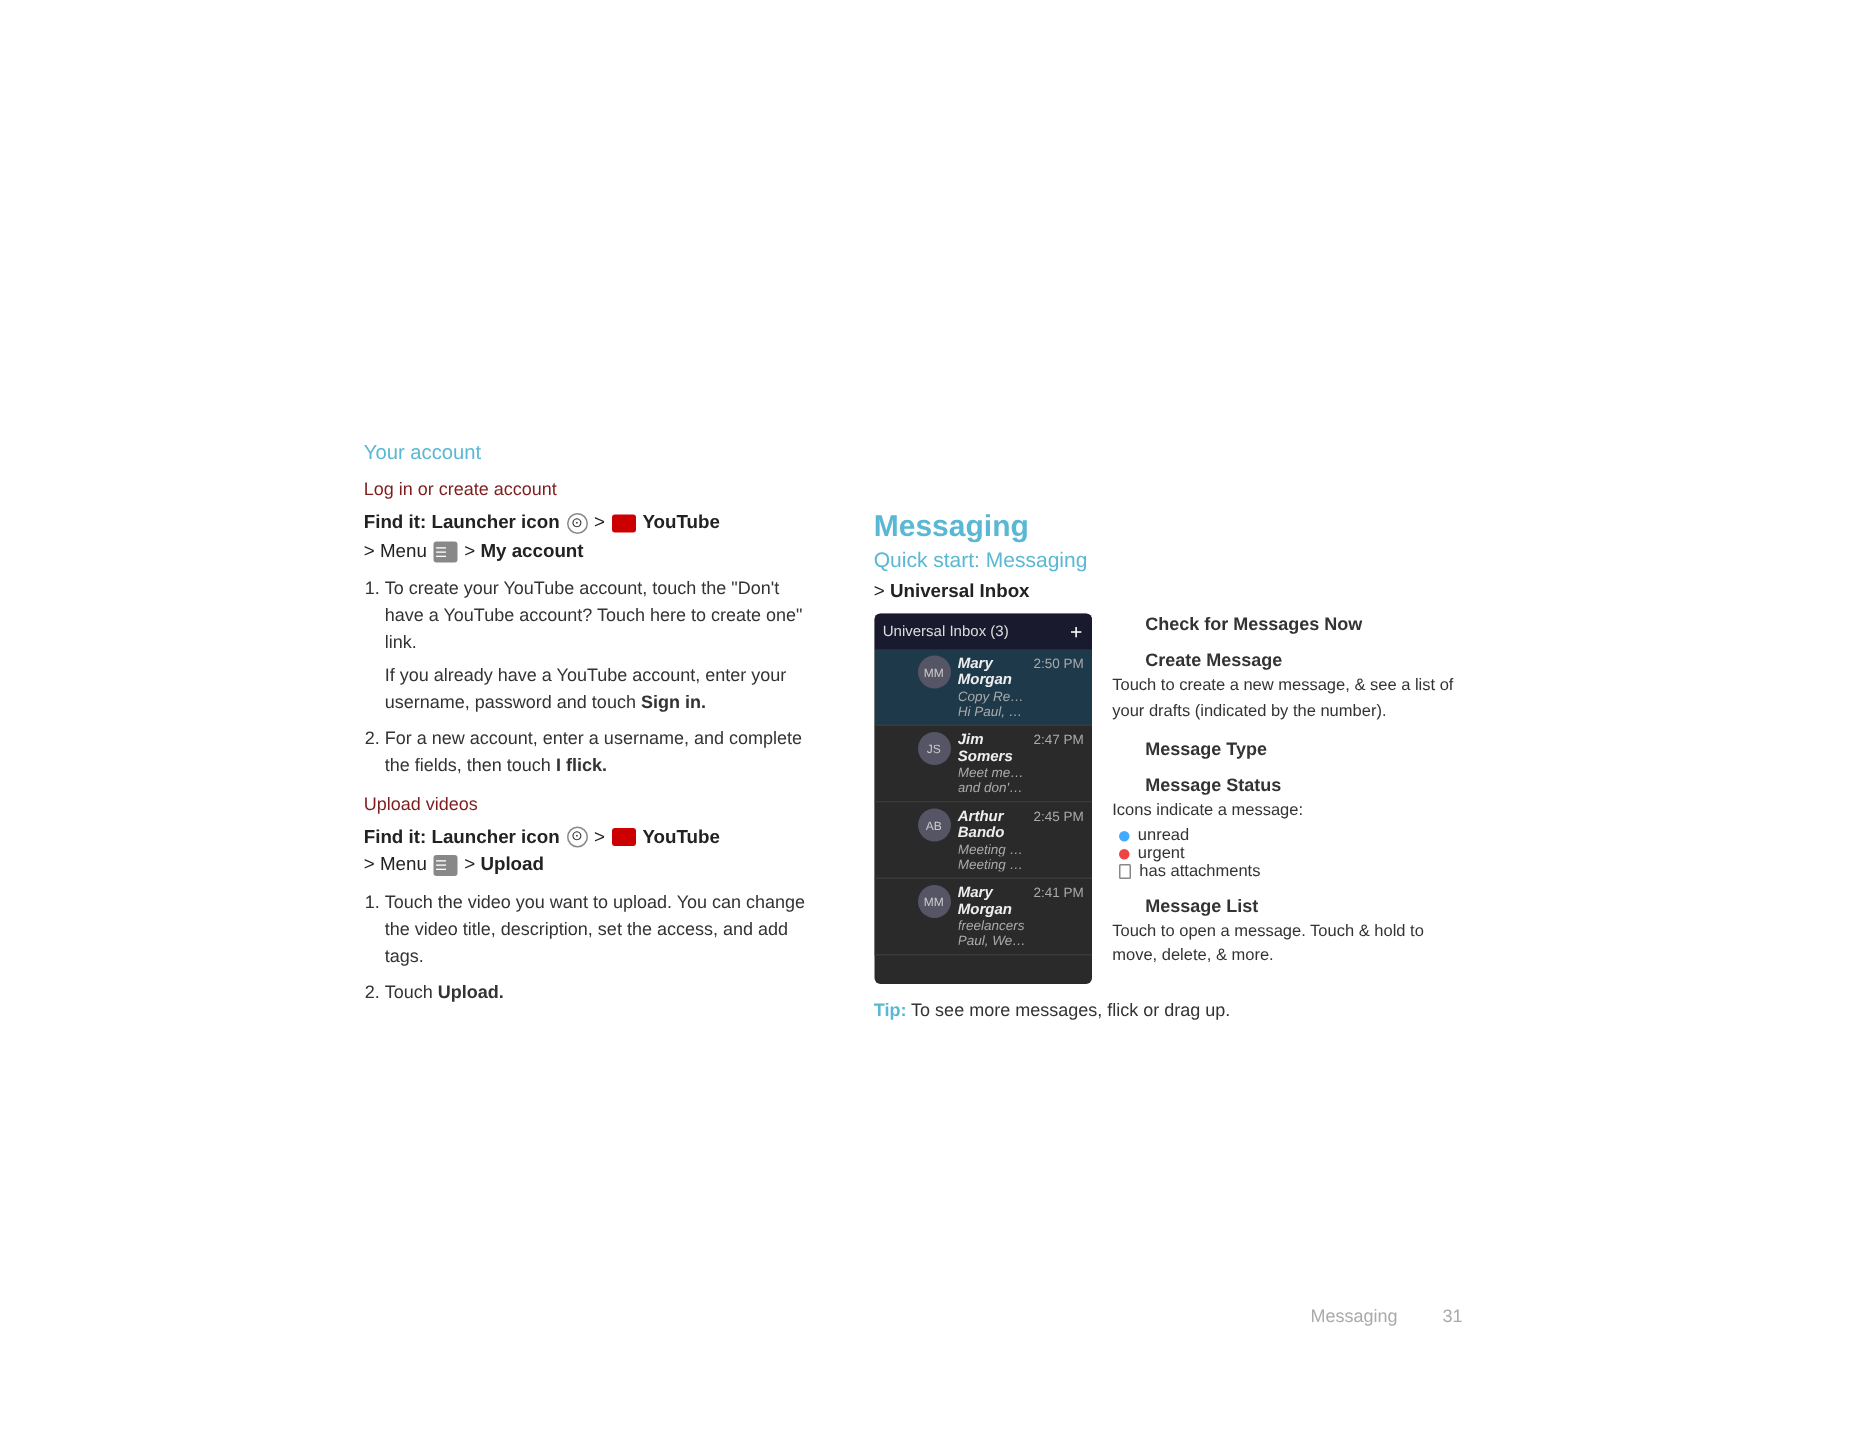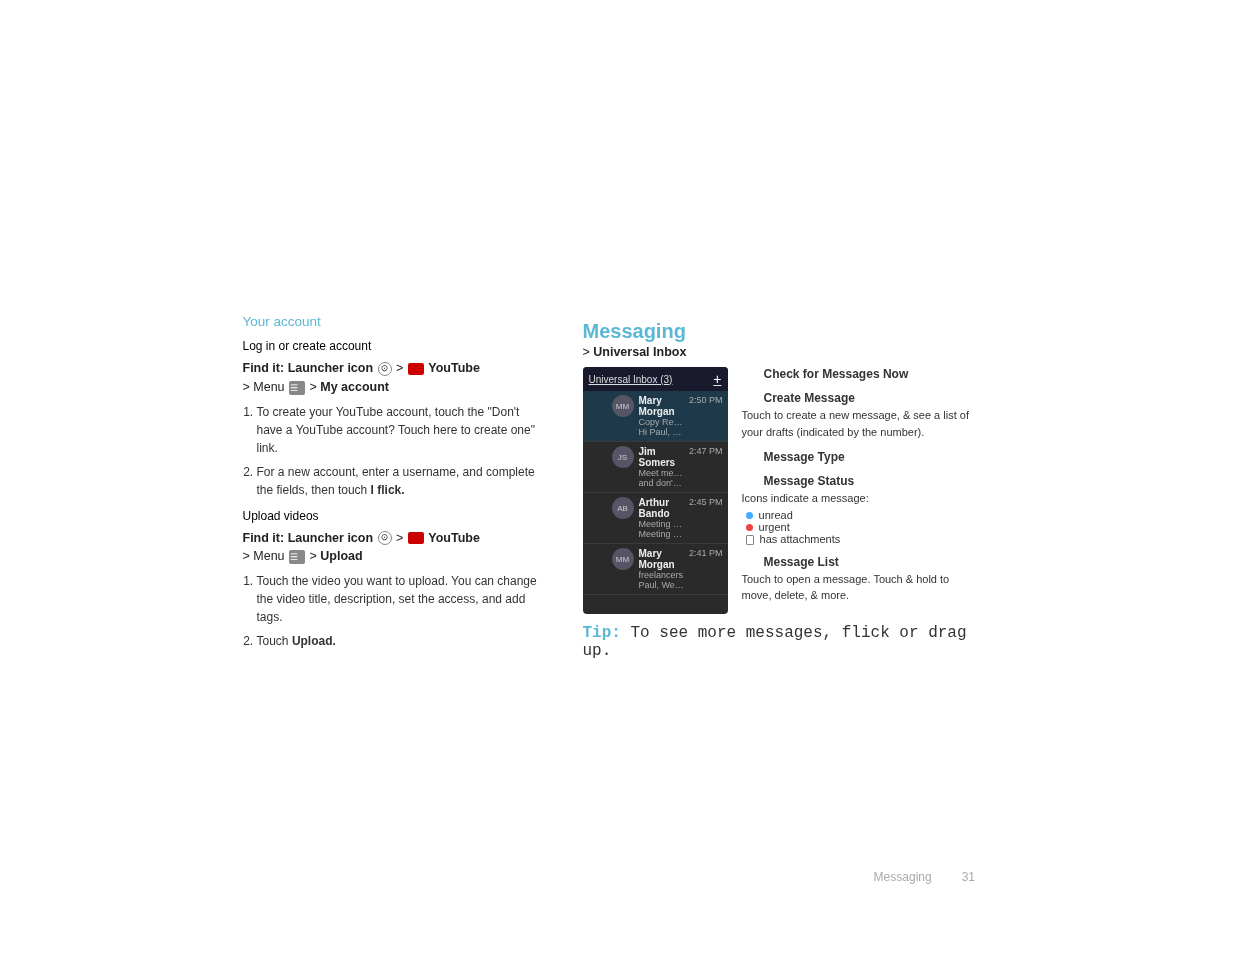"Log in or create account" .sub-heading { color: #000000 -> #7f1d1d }
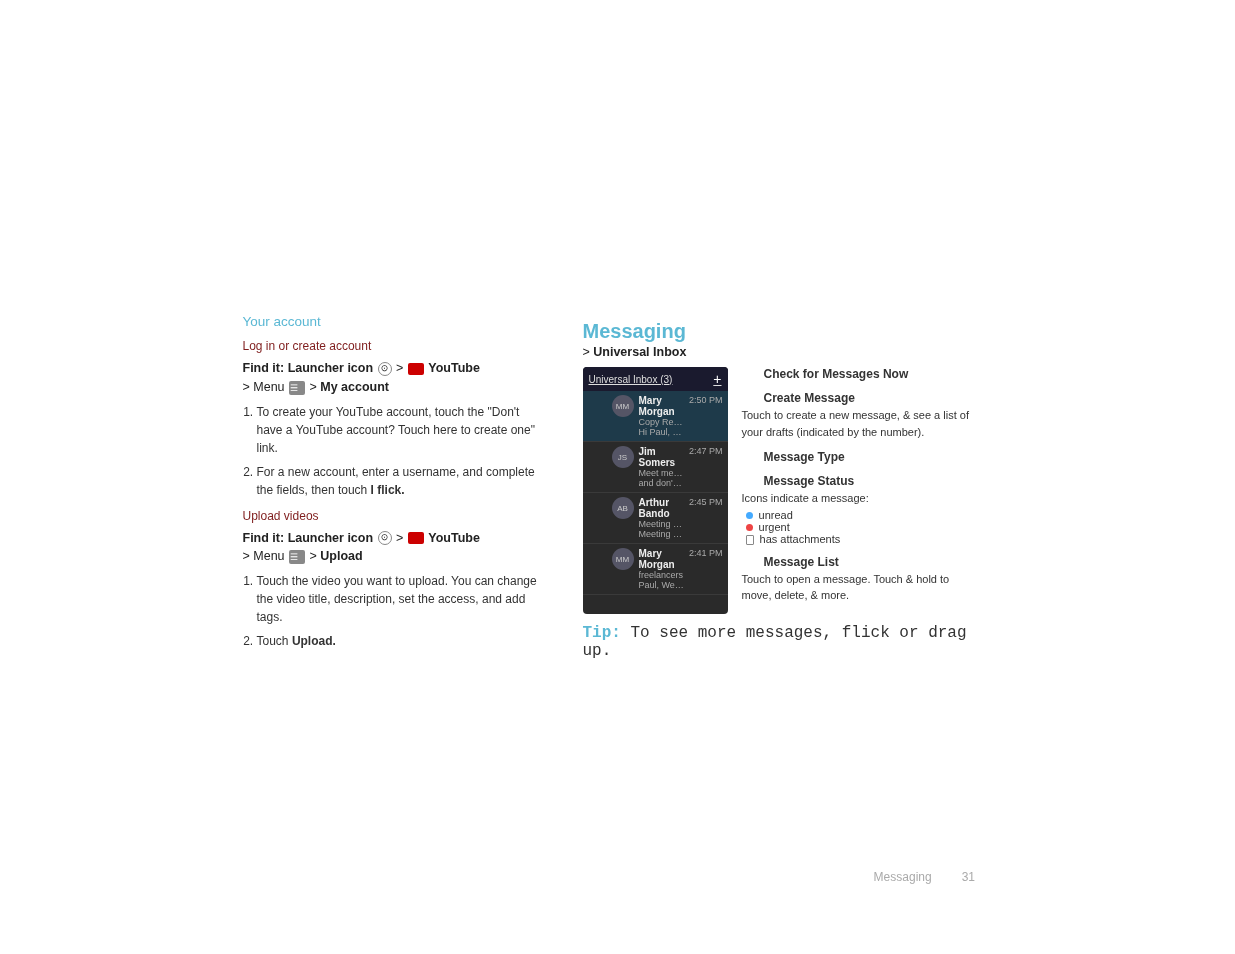"Quick start: Messaging" div.quick-start-heading { html: none -> <div>Quick start: Messaging</div> }
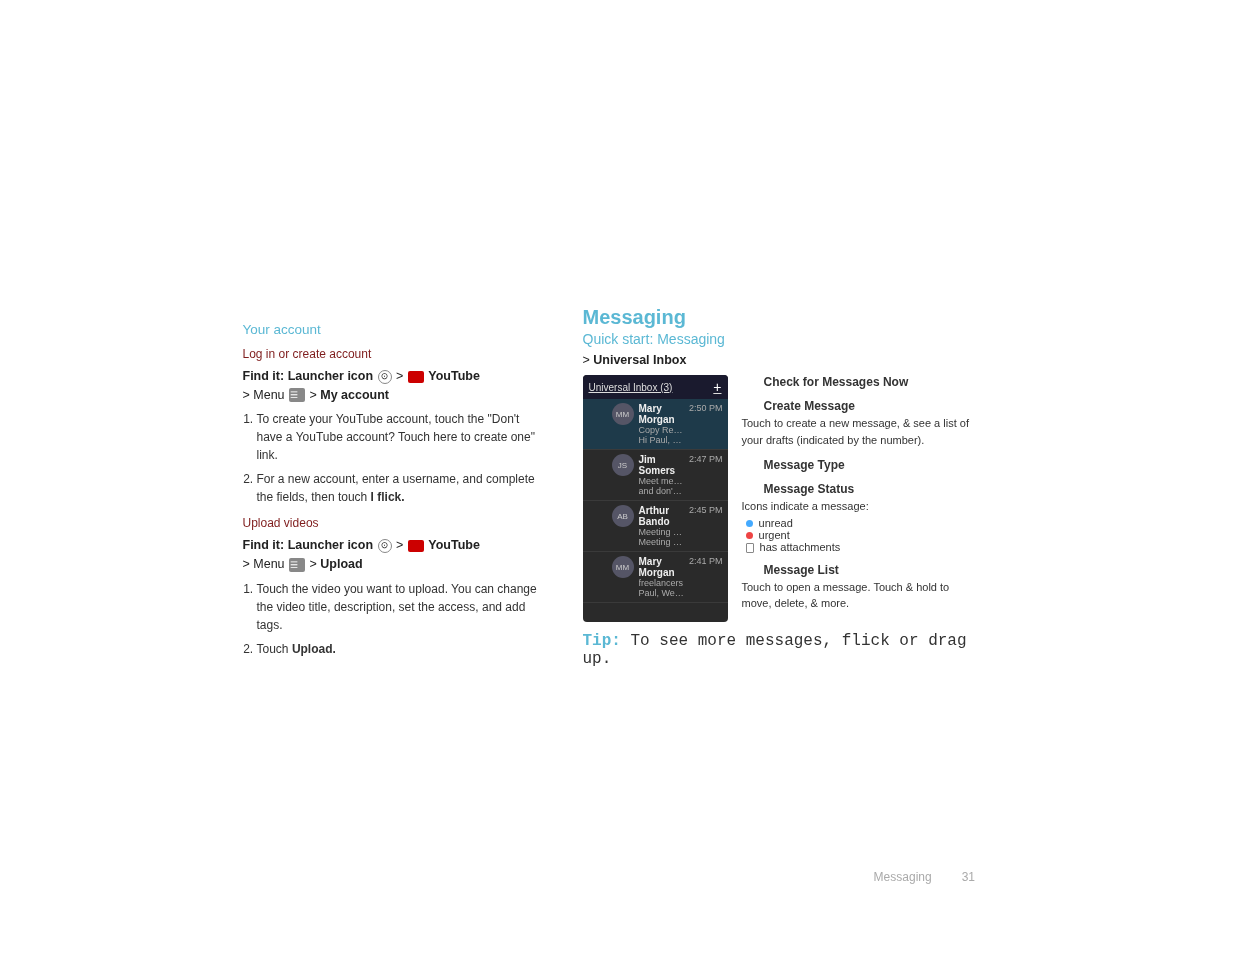"Universal Inbox (3)" .phone-header { text-decoration: underline -> none }
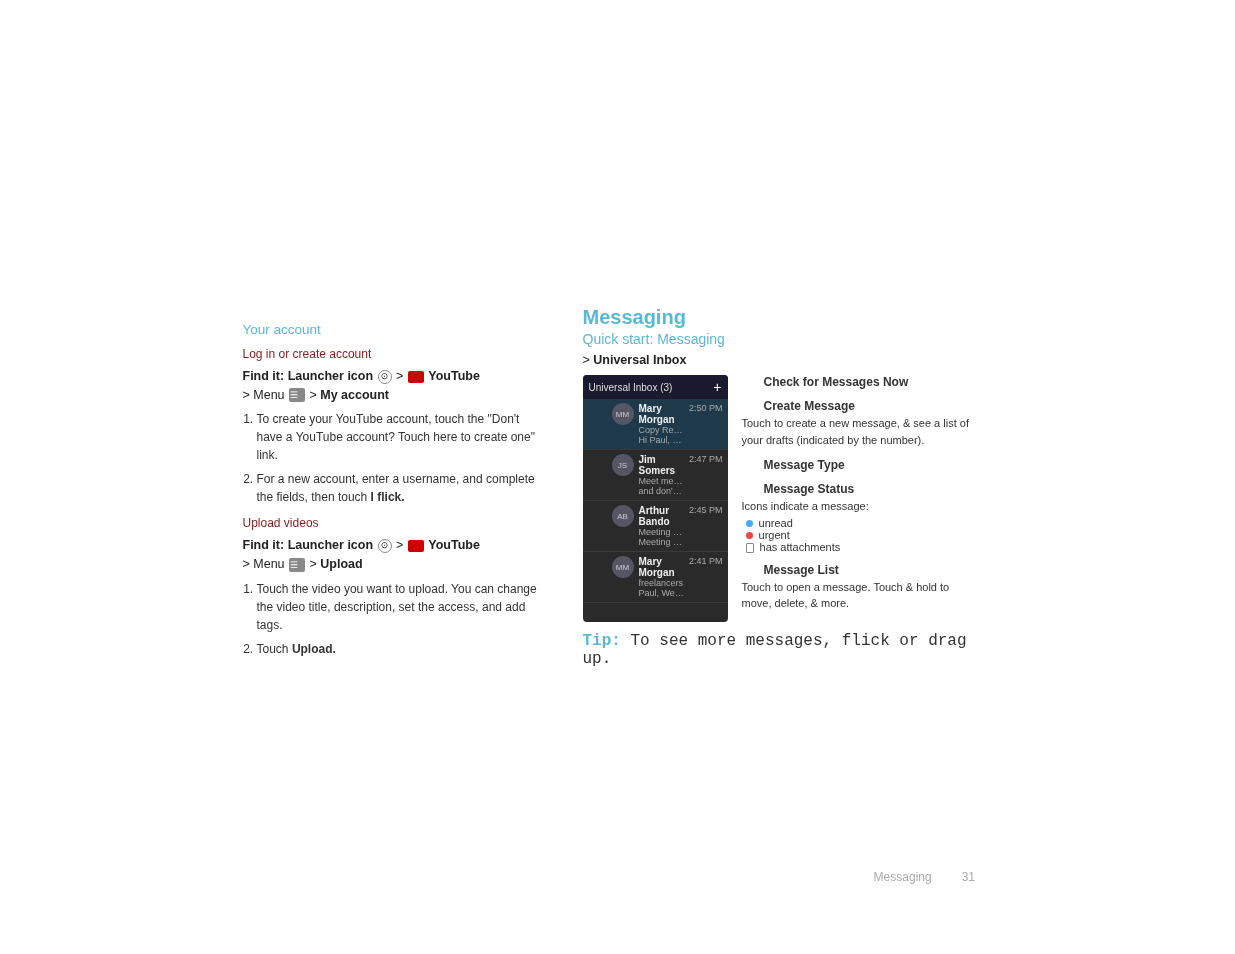"If you already have a" p { html: none -> <p> <span>If you already have a YouTube account, enter your username, password and touch</span> <span>Sign in.</span> </p> }
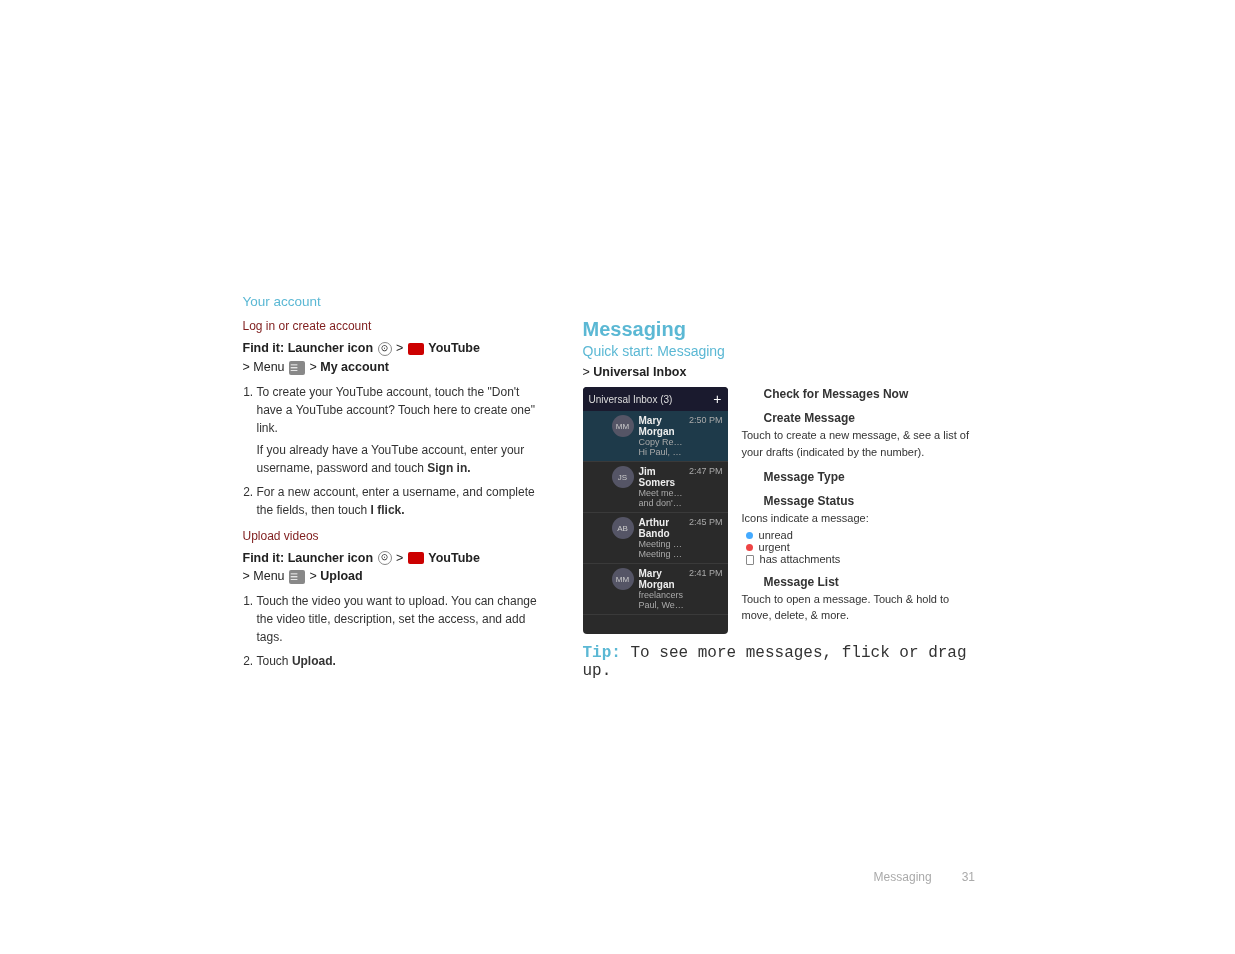"Mary Morgan" .msg-body { font-style: none -> italic }
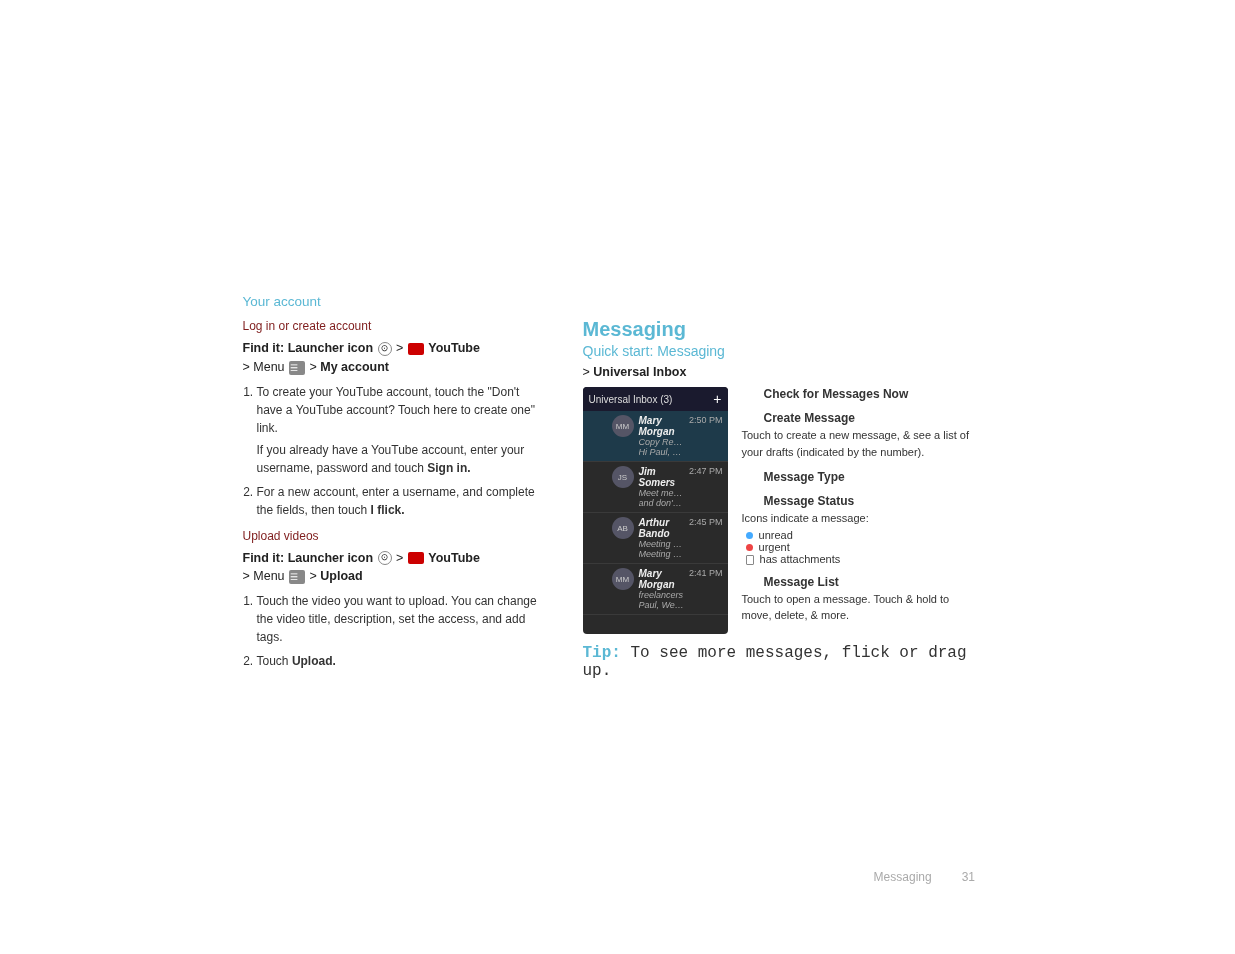"Tip: To see more messages," .tip-line { font-family: Liberation Mono, monospace -> none; font-size: 16px -> 12px }
